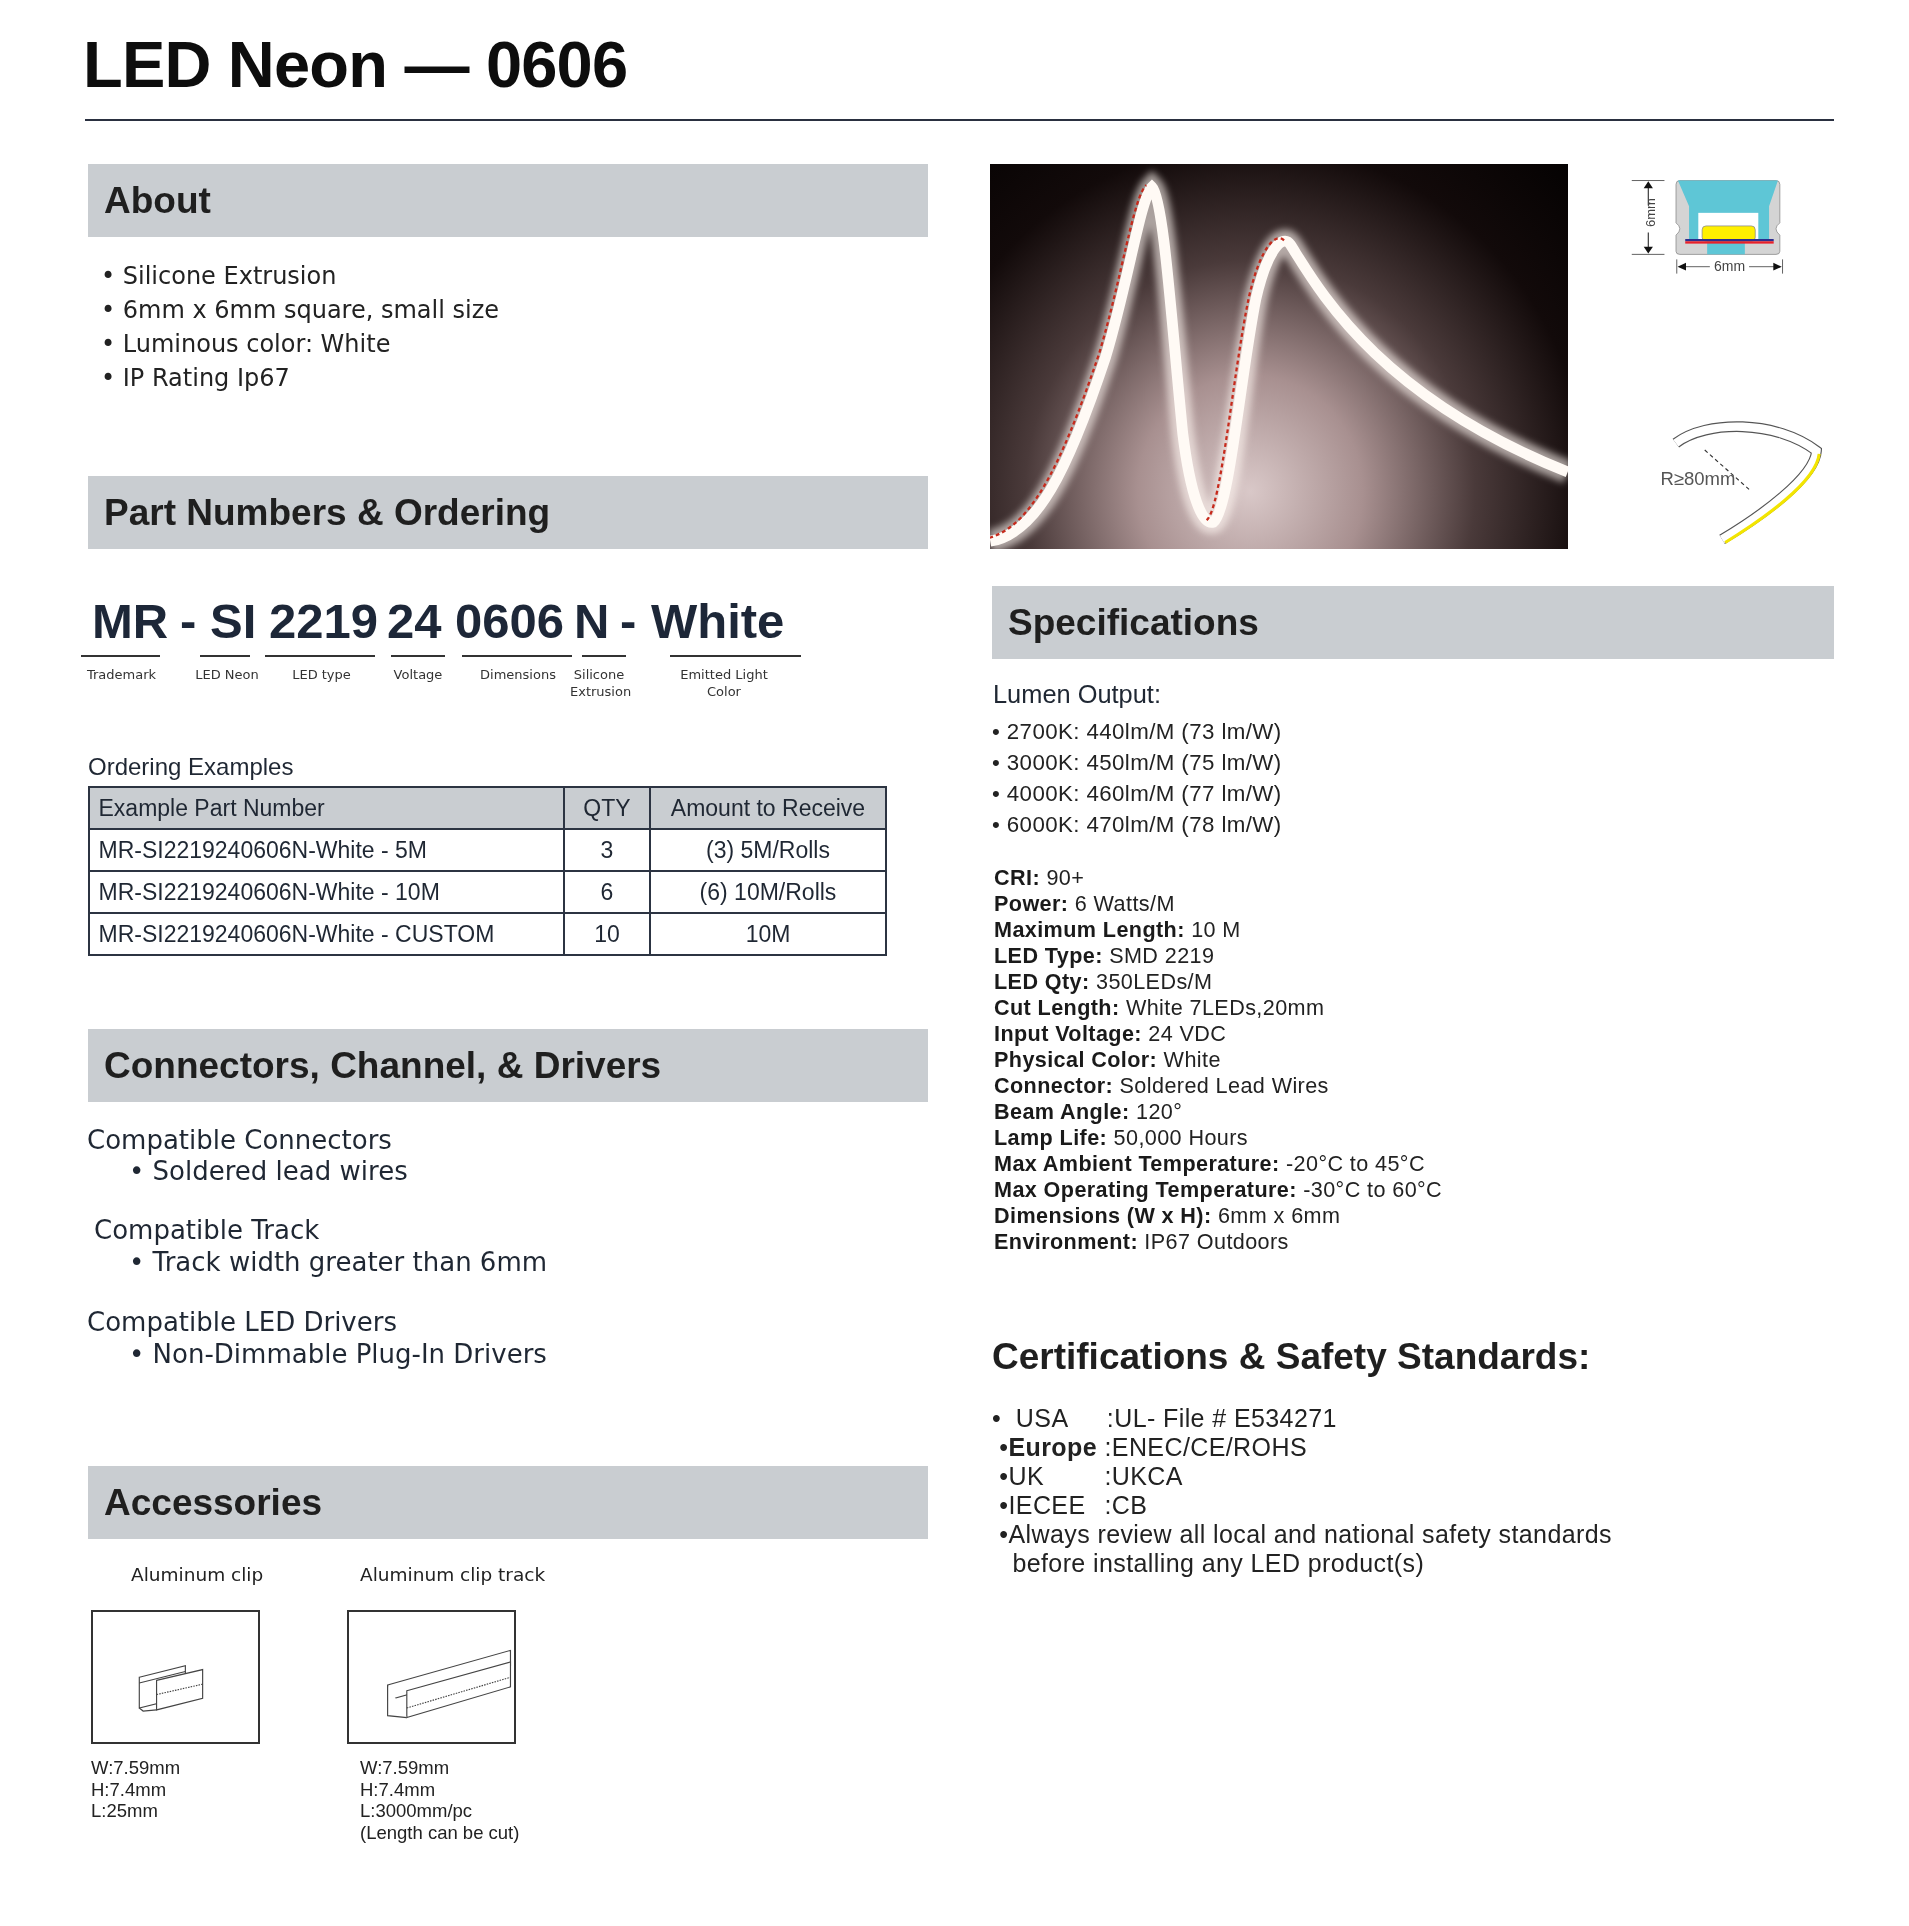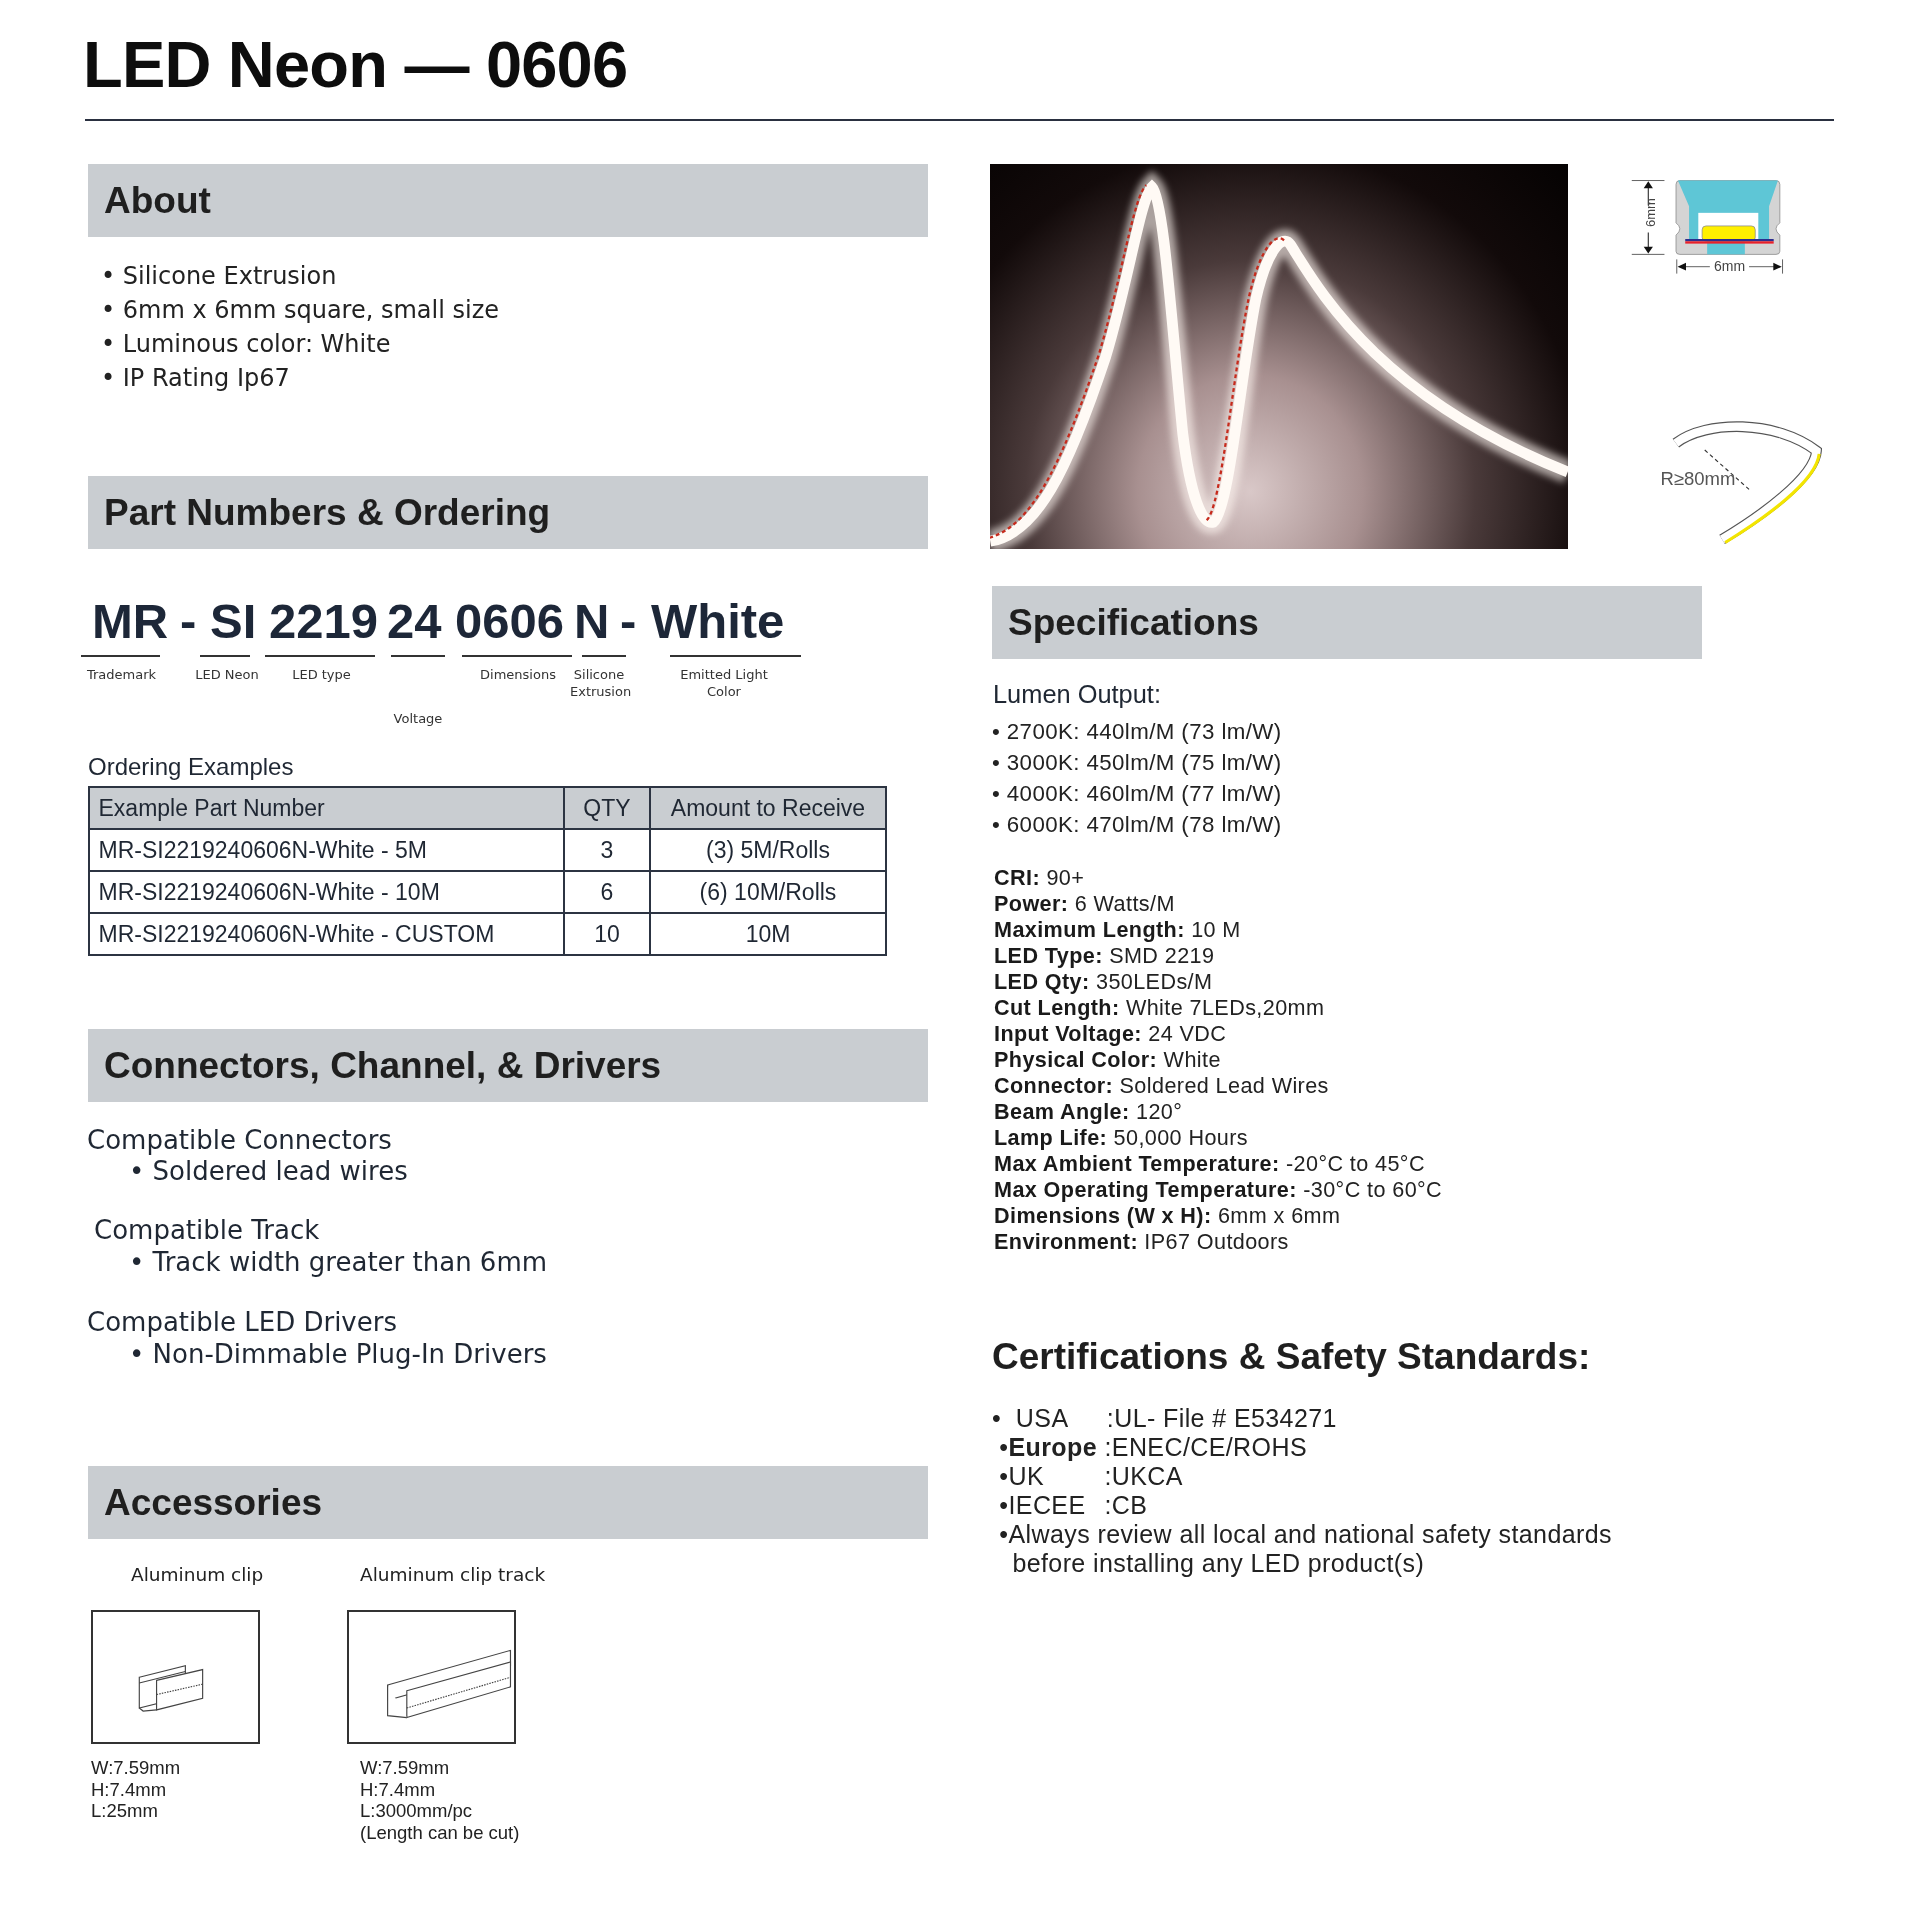"Specifications" div.abs { width: 710px -> 842px }
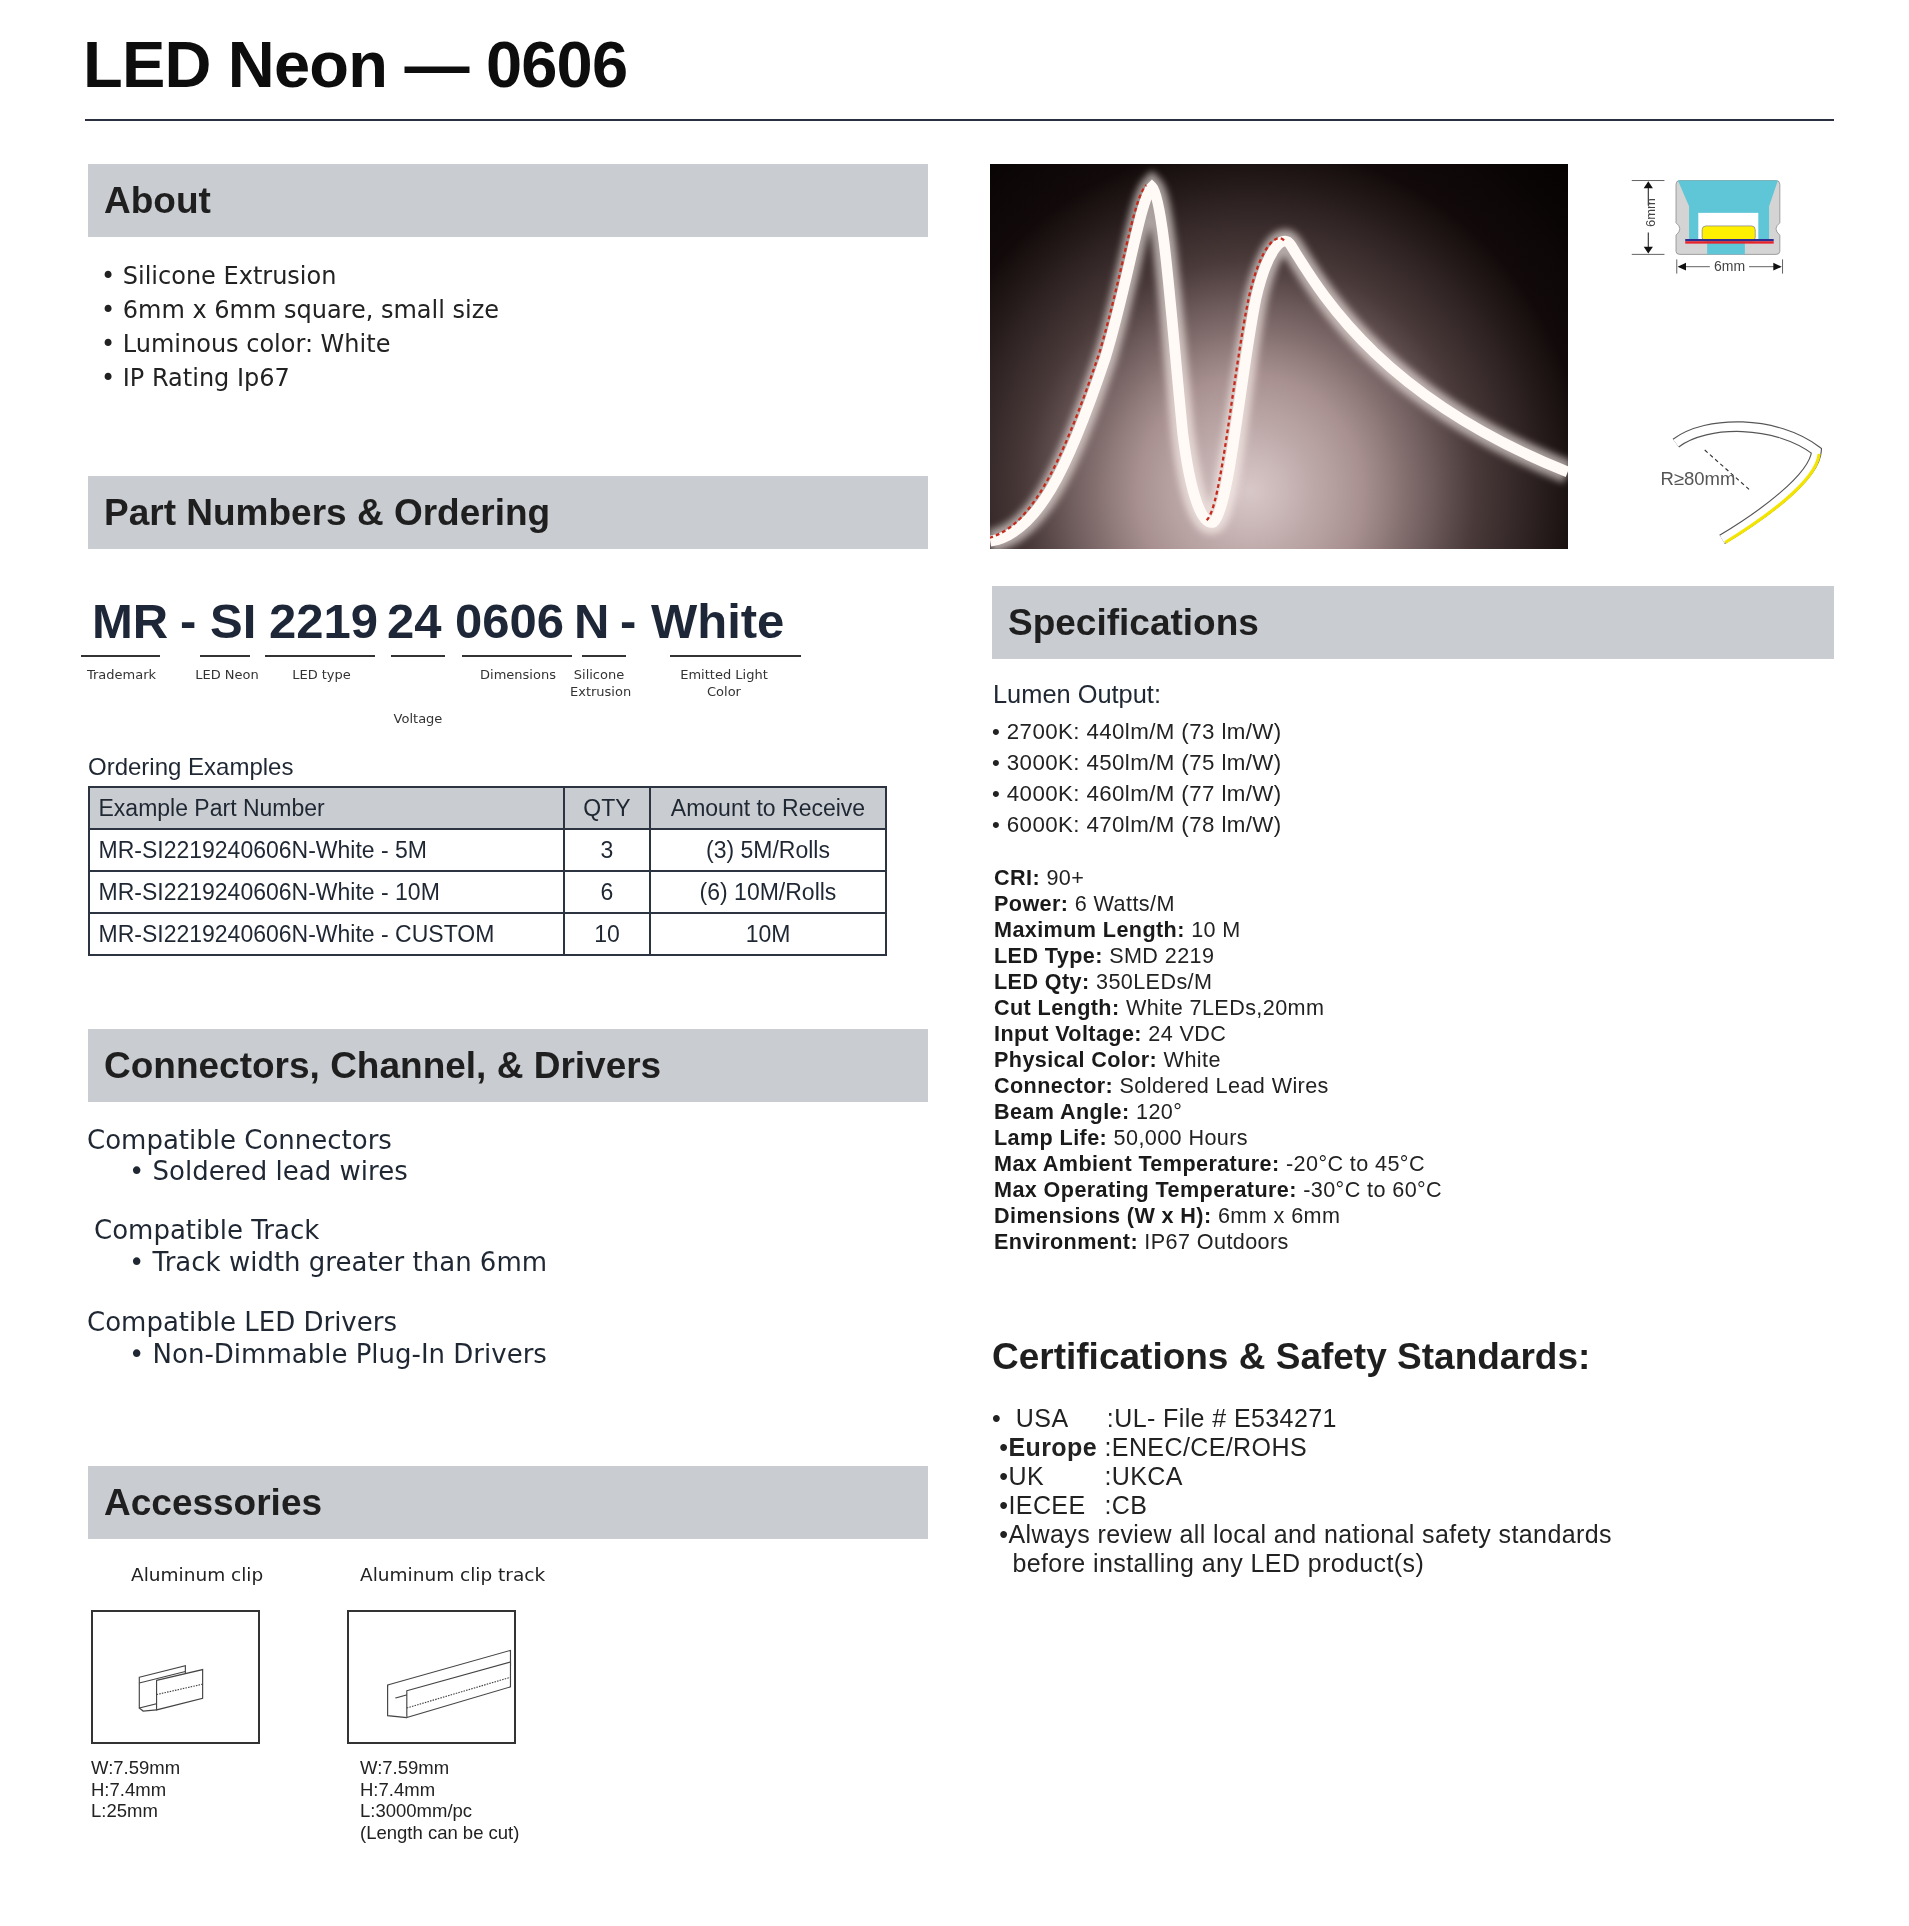"Voltage" div.pn-label { margin-top: 44px -> none }
